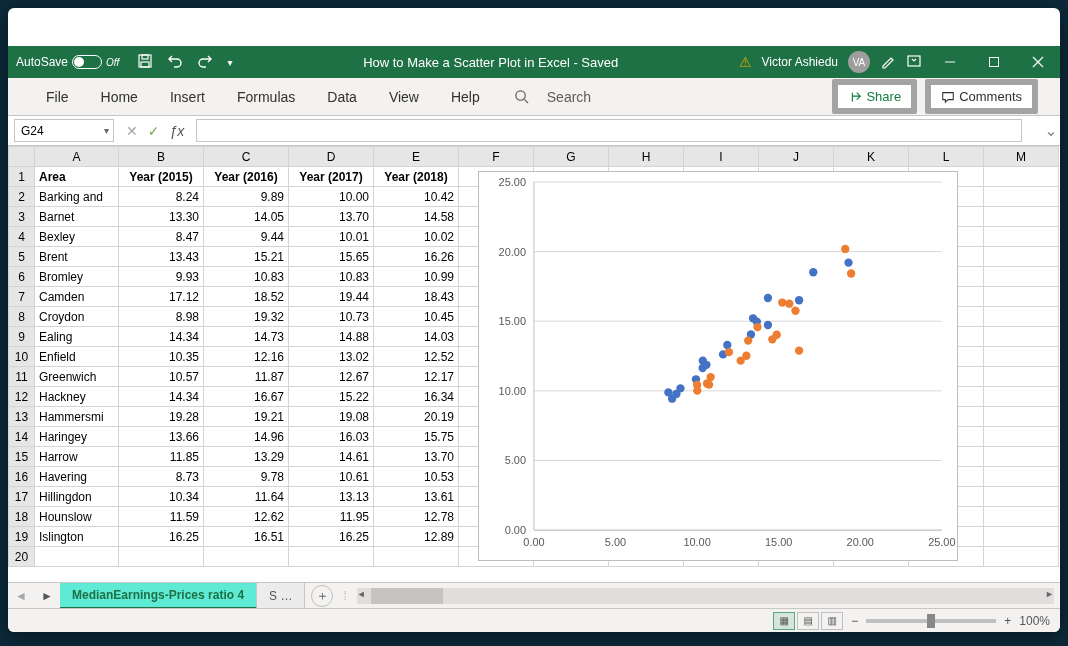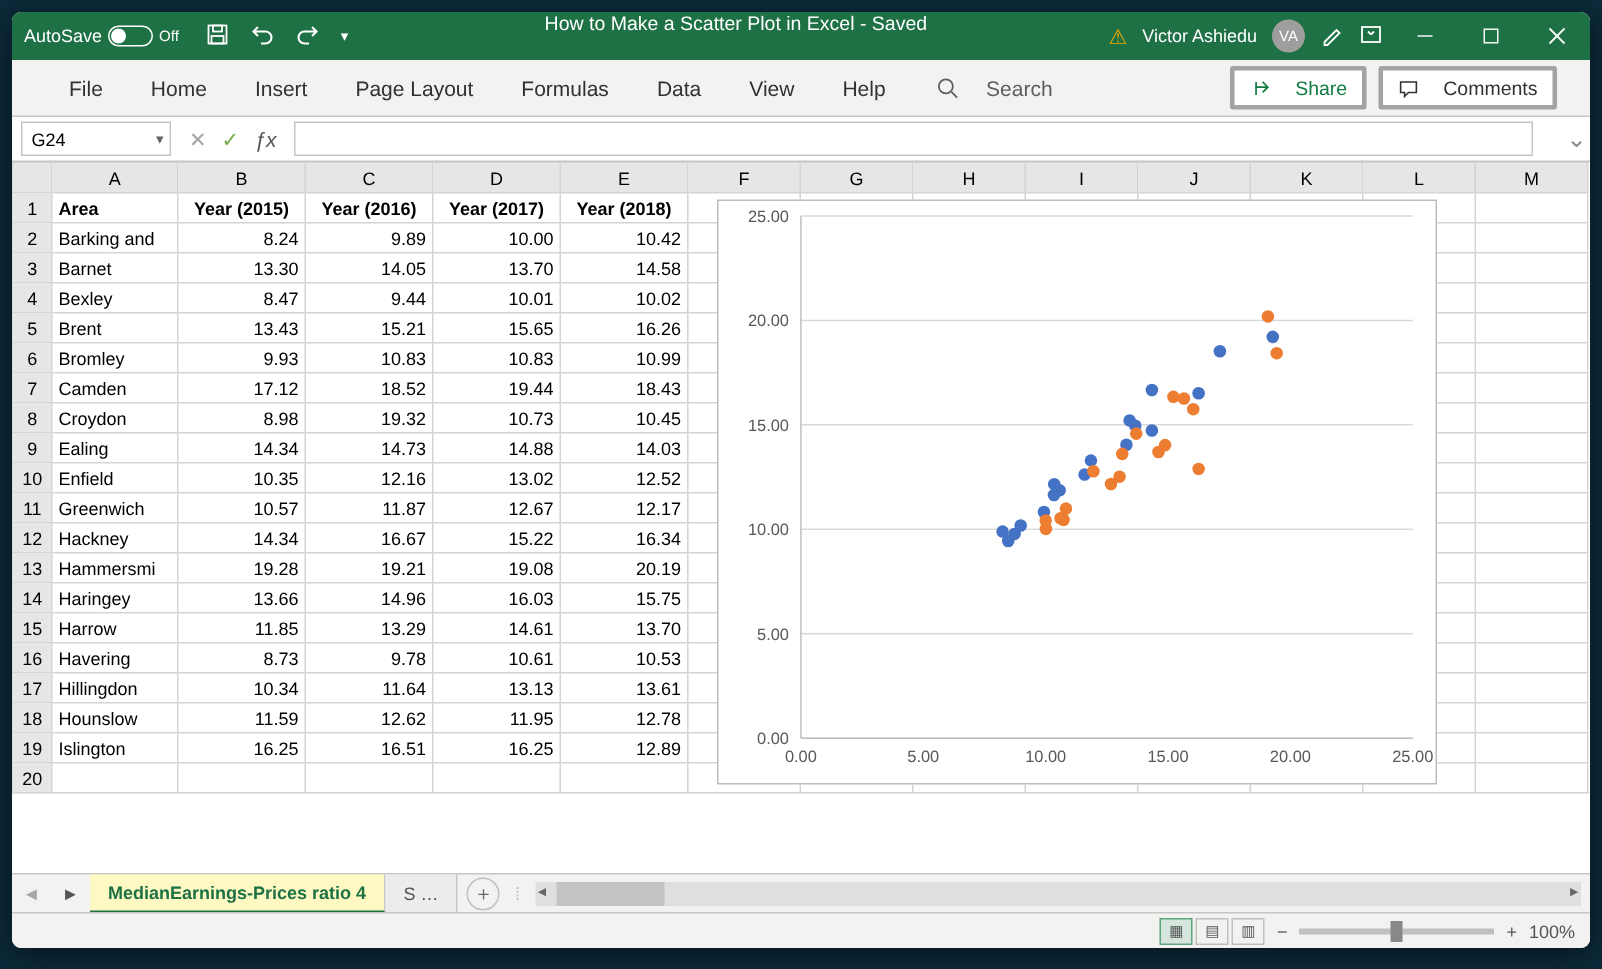"AutoSave" .titlebar { align-items: none -> center; margin-top: none -> 38px }
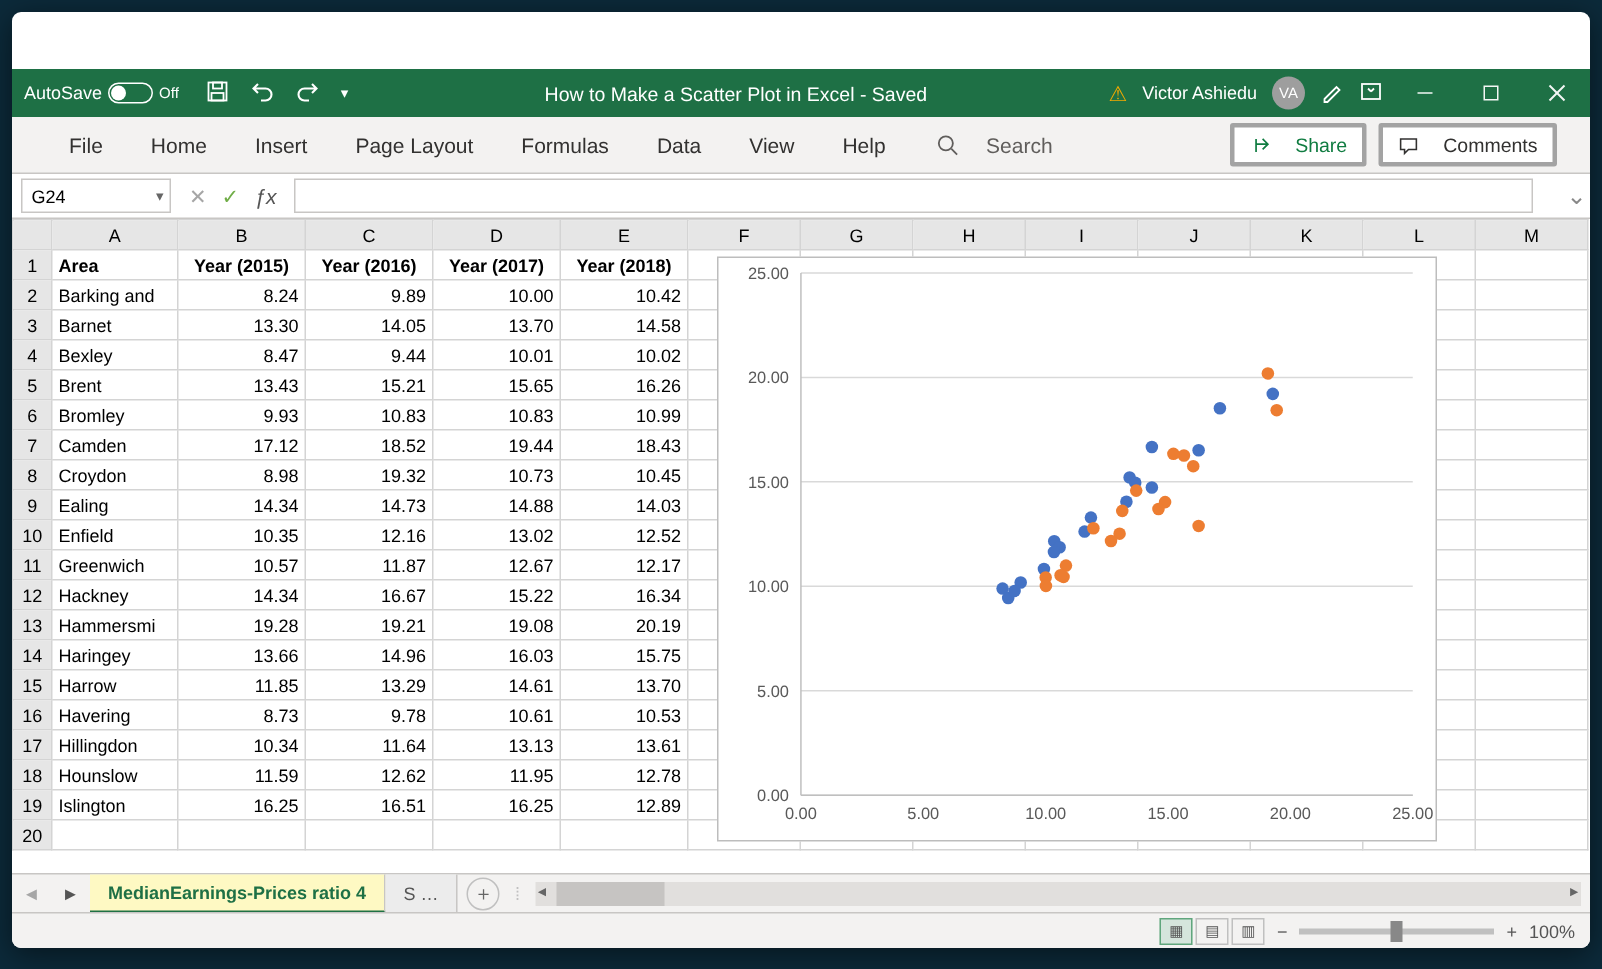"Off" span { font-style: none -> italic }
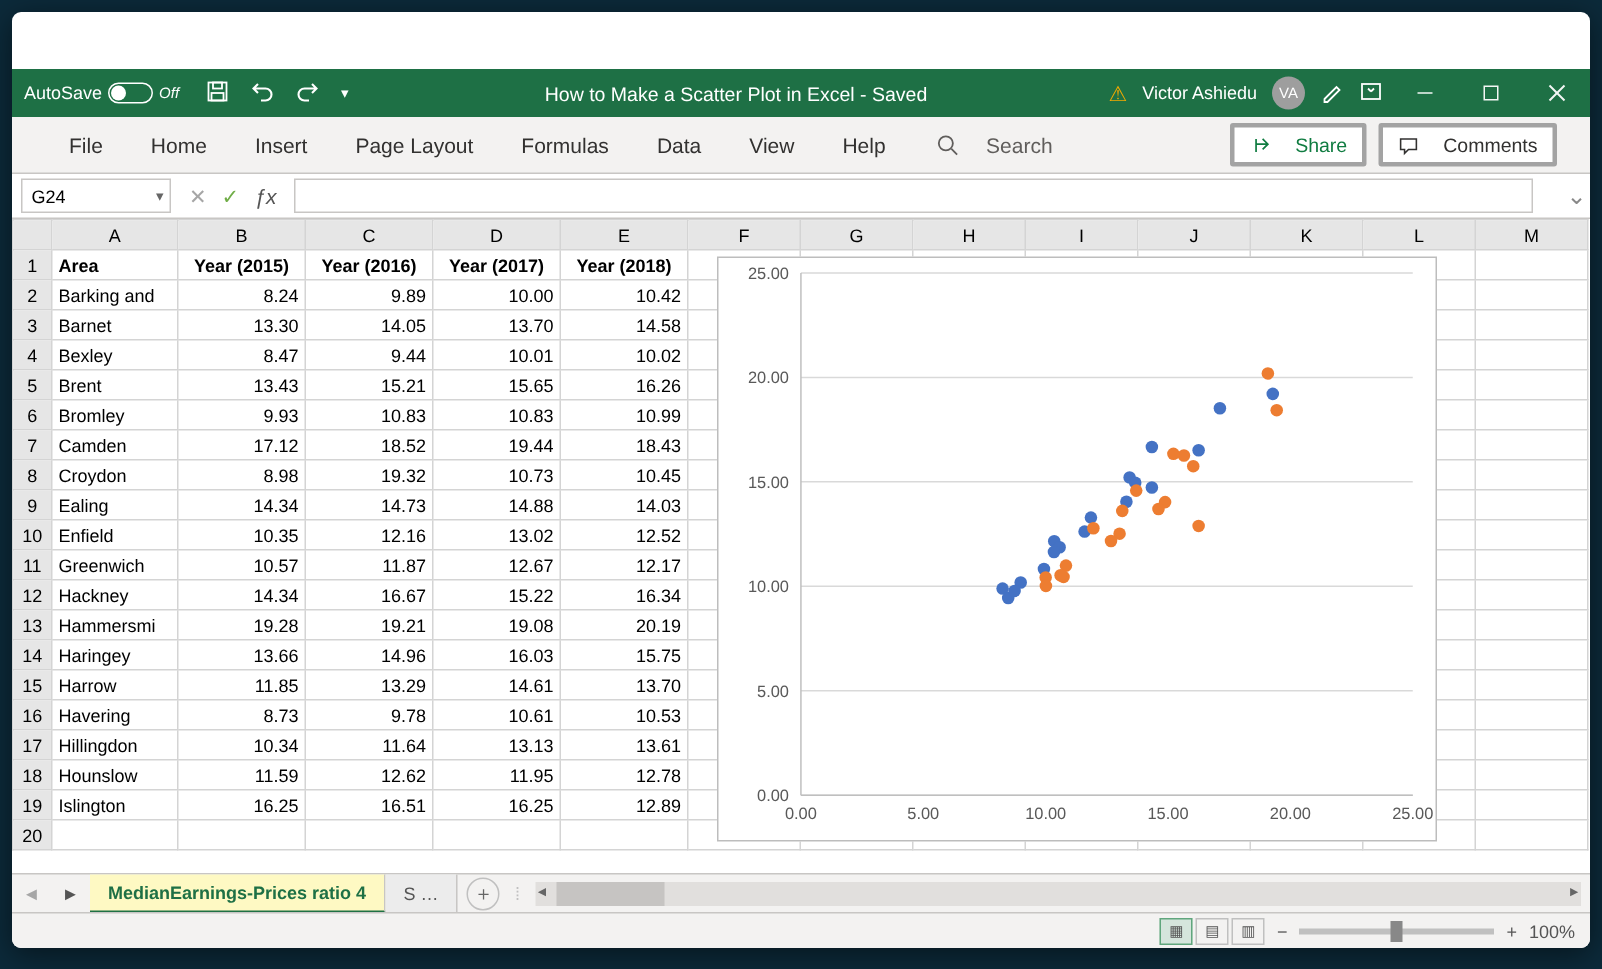"Page Layout" div.tab { html: <div>Page Layout</div> -> none }
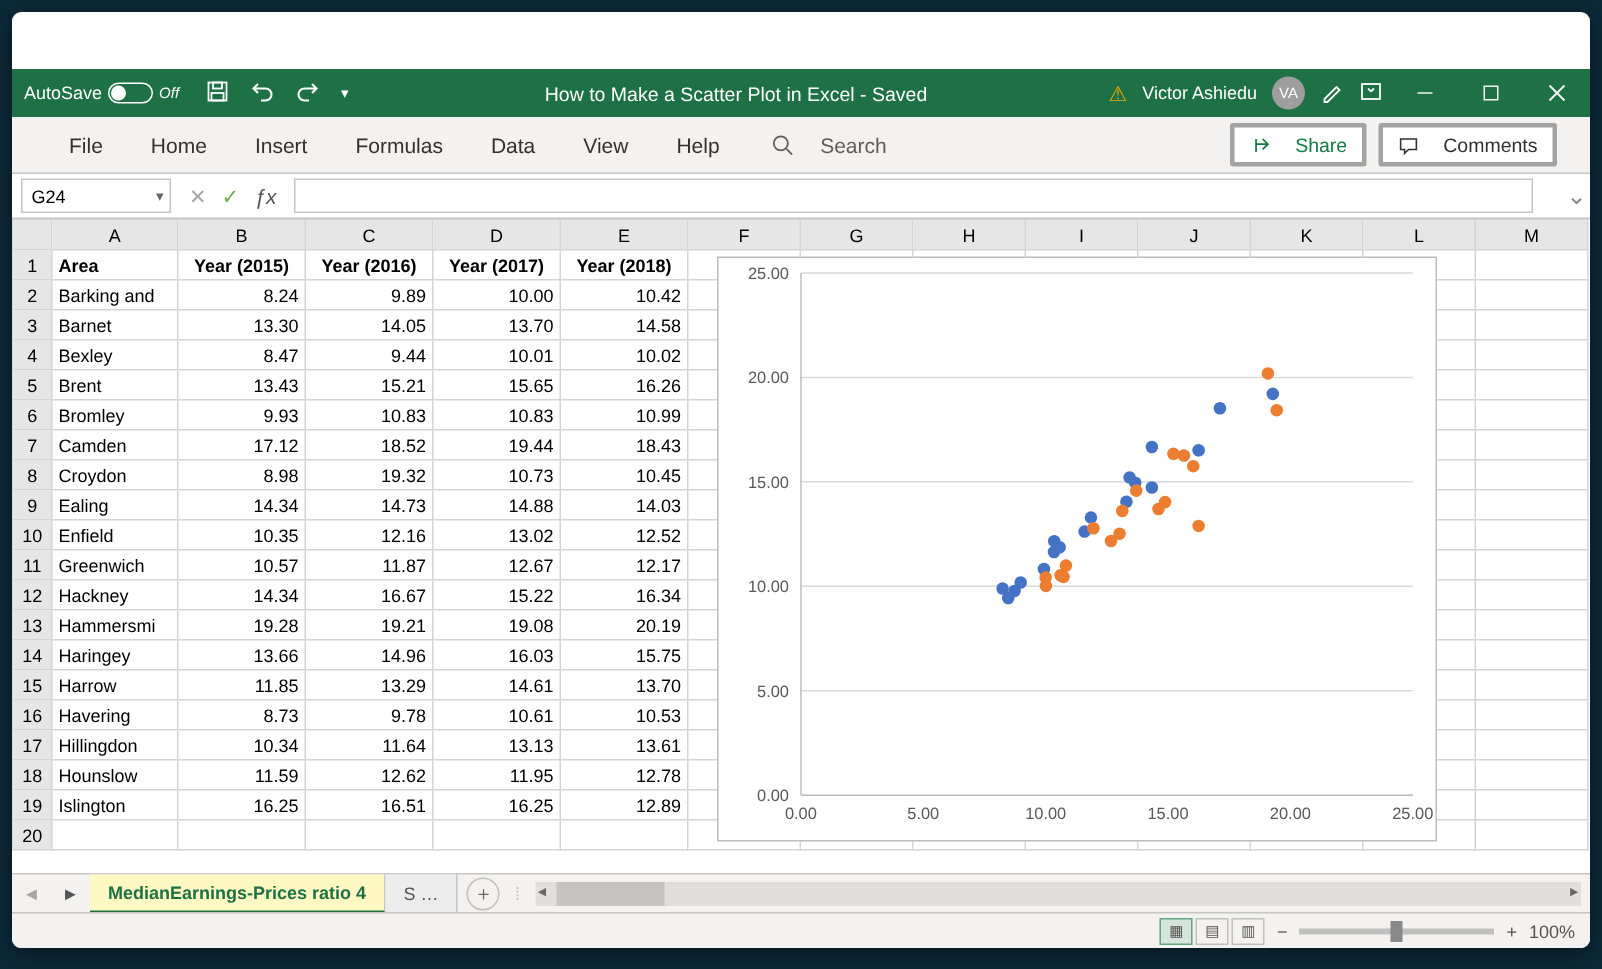"Share" .share-btn,.comments-btn { border: 3px solid #a3a3a3 -> 6px solid #a3a3a3; gap: 16px -> 4px }
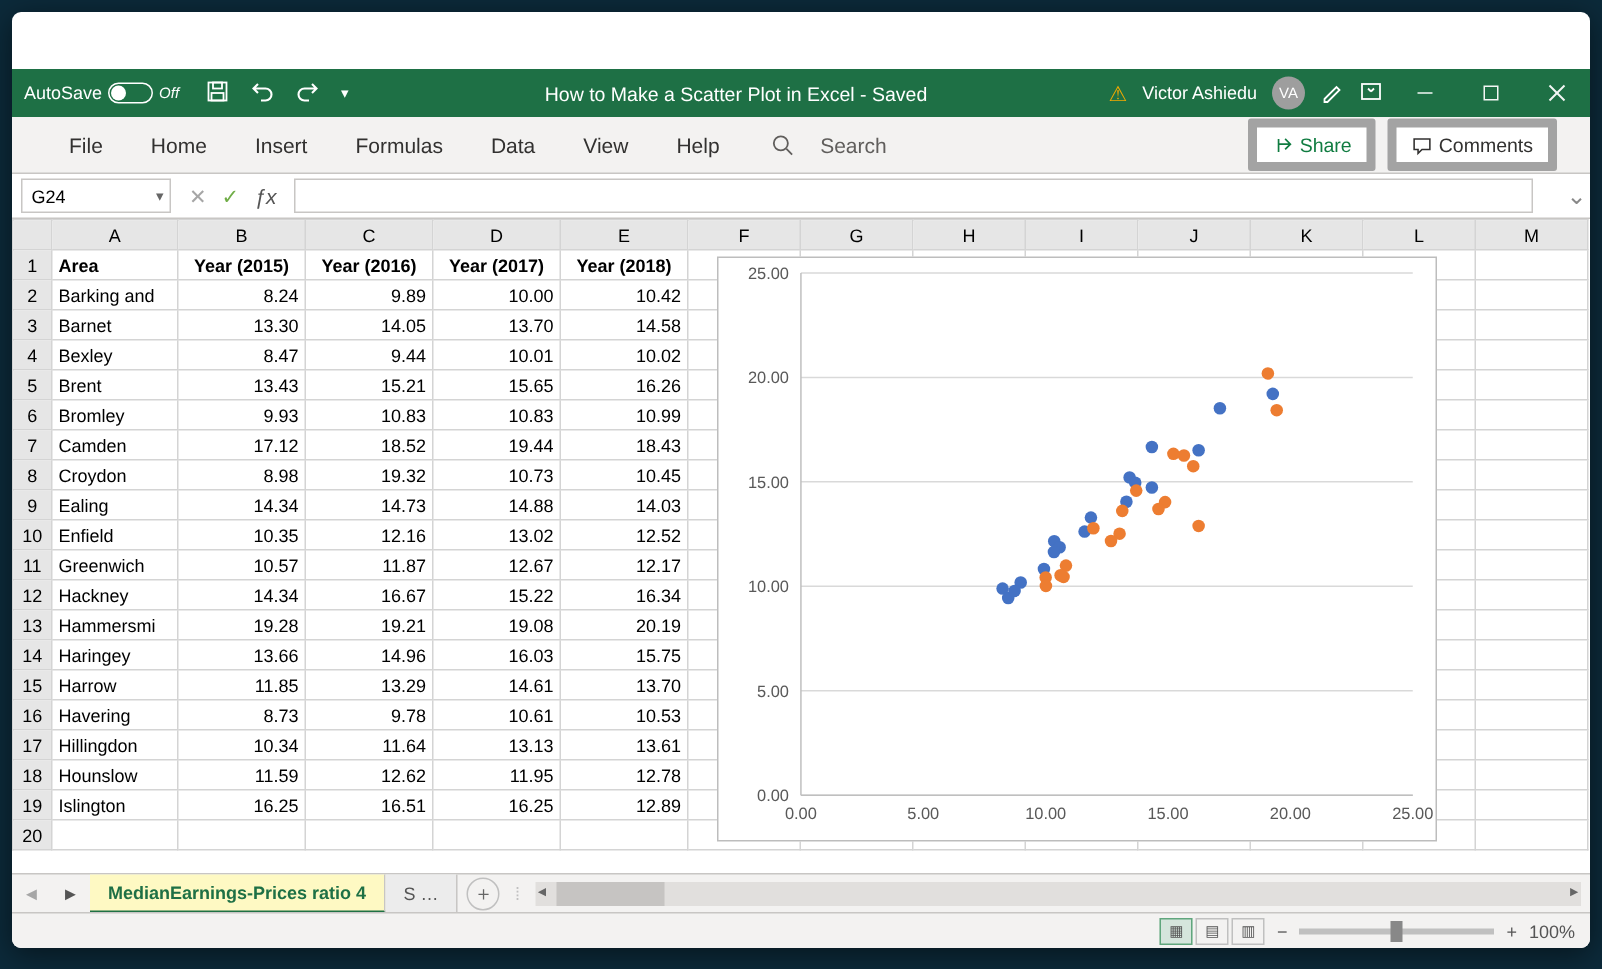"MedianEarnings-Prices ratio 4" .stab.active { background: #fef9c3 -> #5eead4 }
